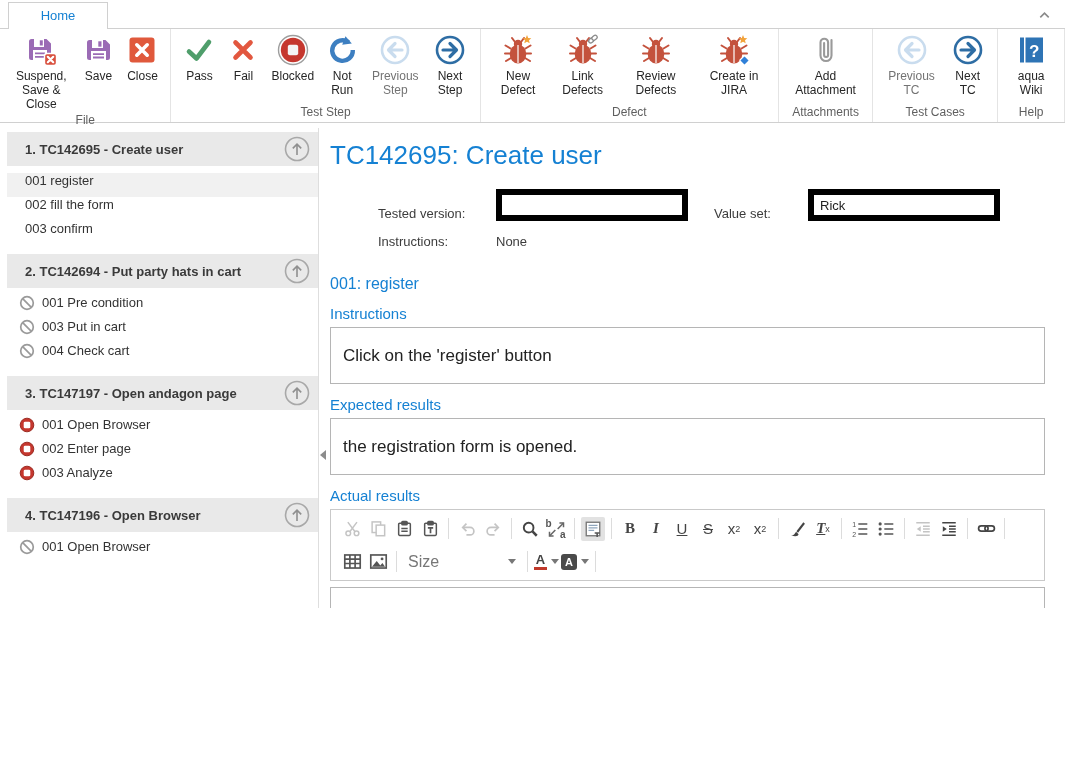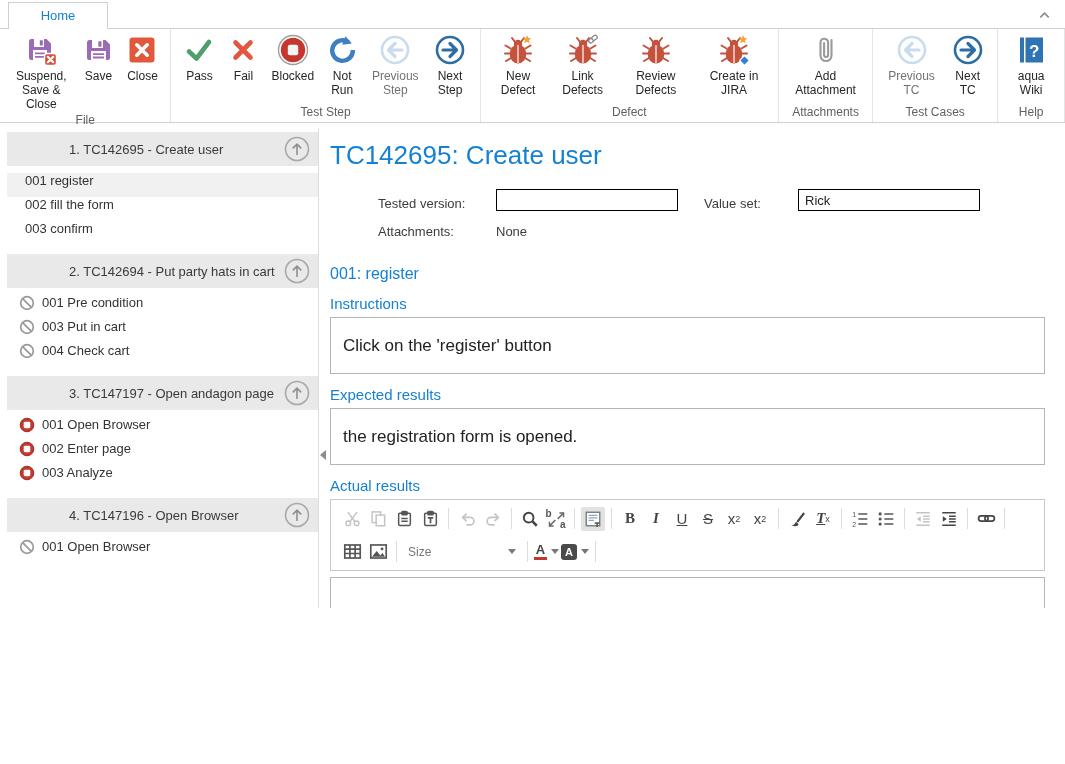"1. TC142695 - Create user" .sec-head .st { font-weight: normal -> bold; margin-left: 44px -> none }
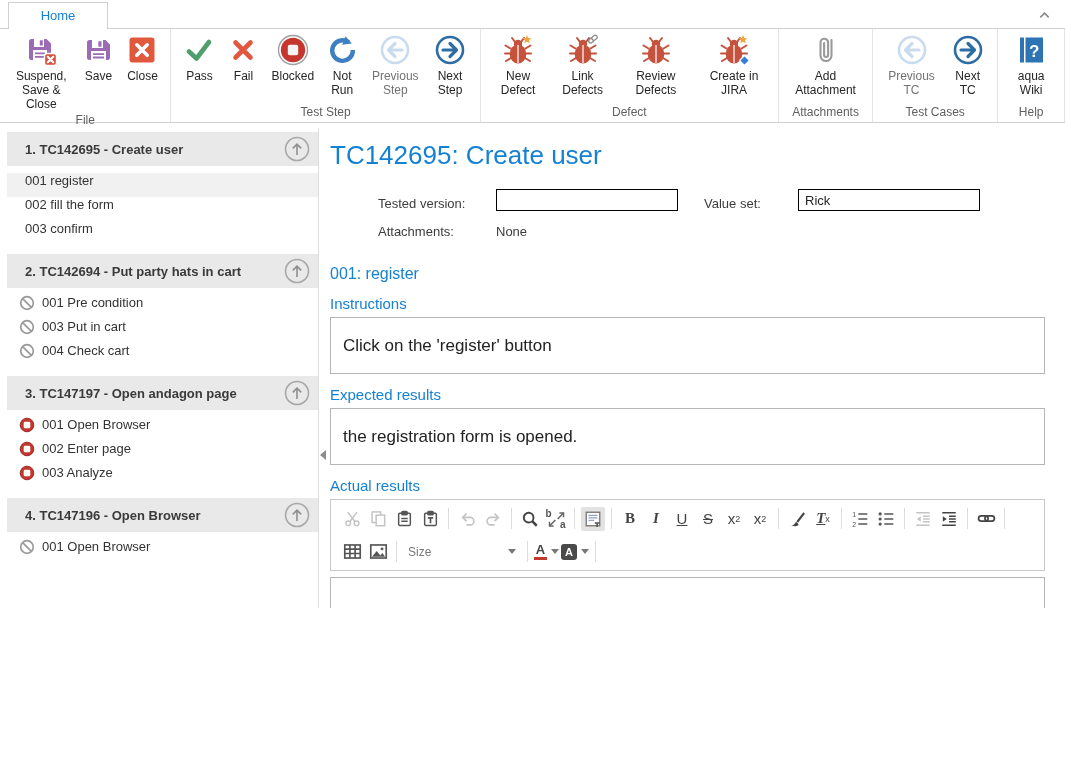"Rick" input.fld { border: 1px solid #000000 -> 6px solid #000000 }
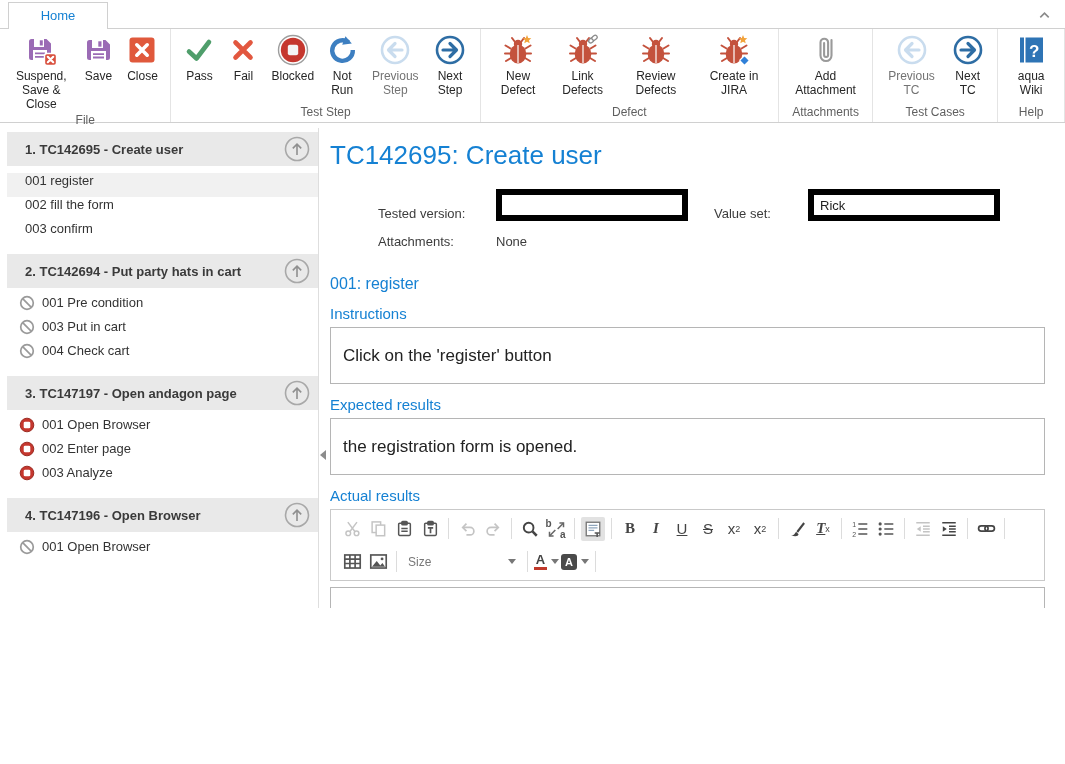"Attachments:" span.flabel { text: Attachments -> Instructions }
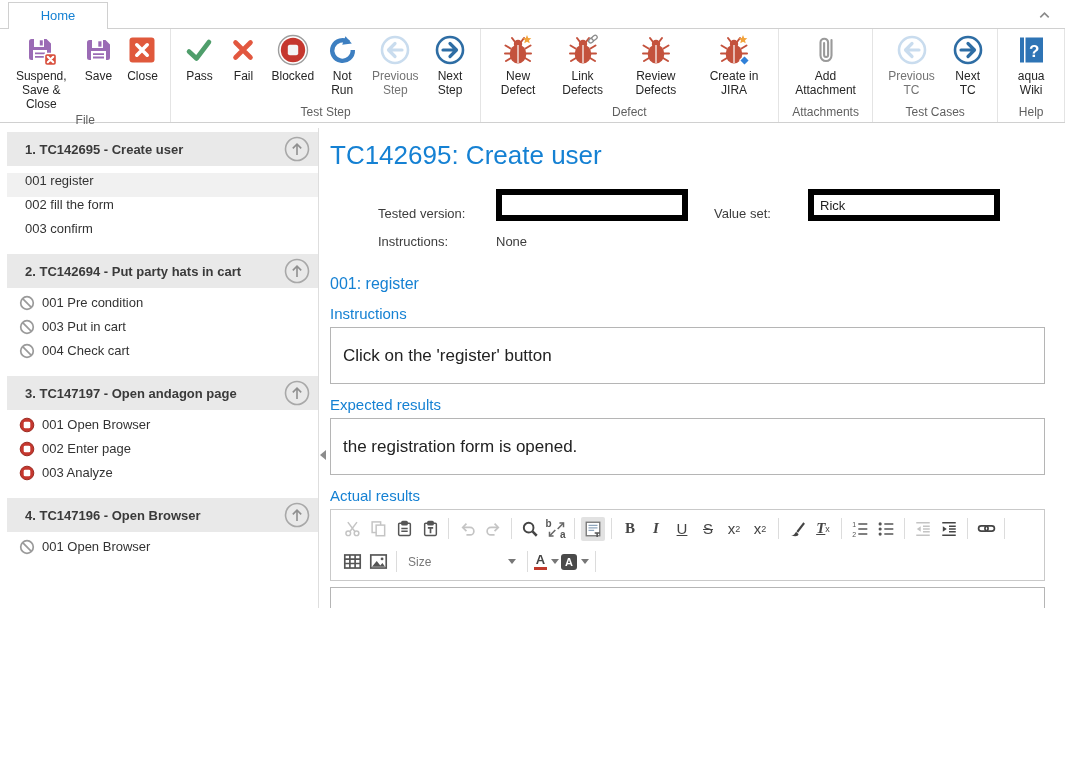"Size" .sizedd { font-size: 12px -> 16px }
